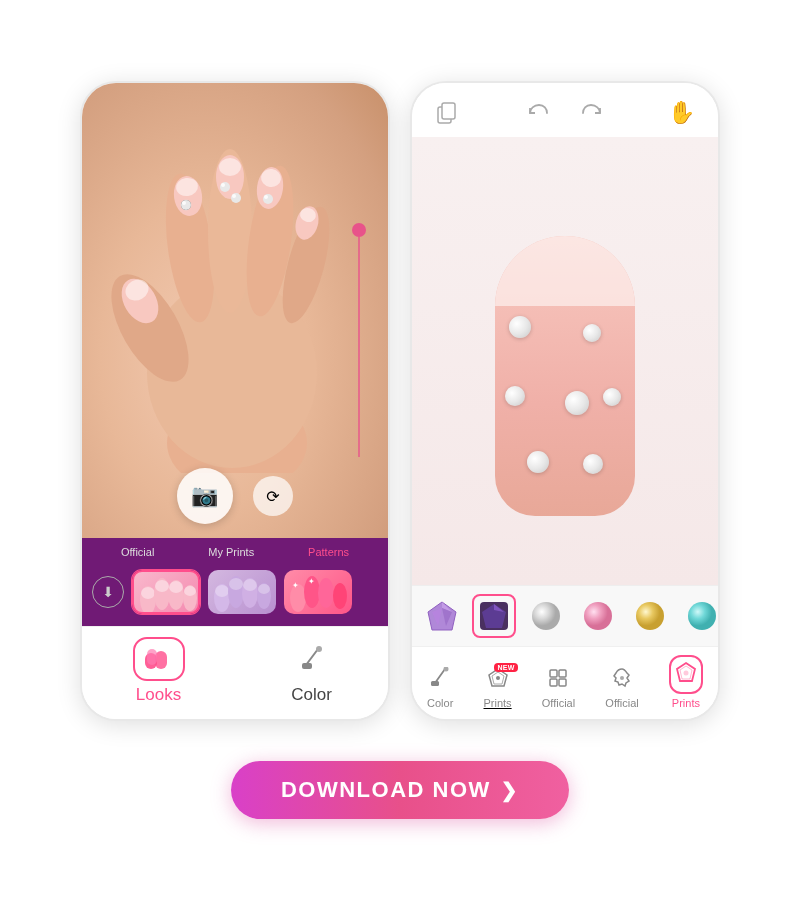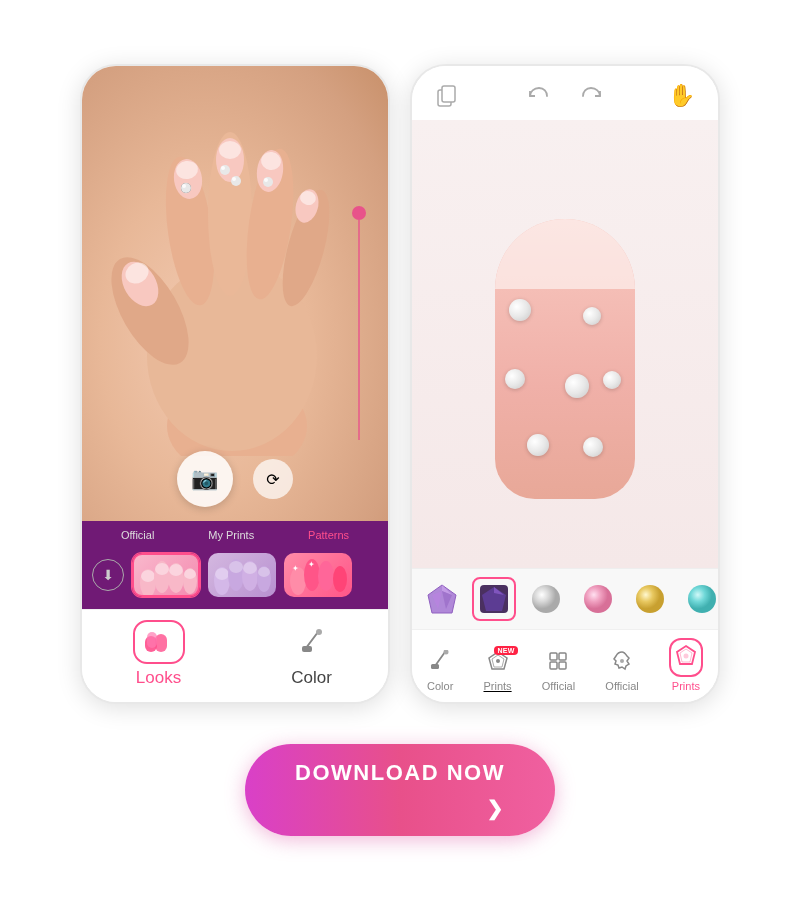"DOWNLOAD NOW" .download-btn { align-items: flex-end -> center; flex-direction: column -> none }
